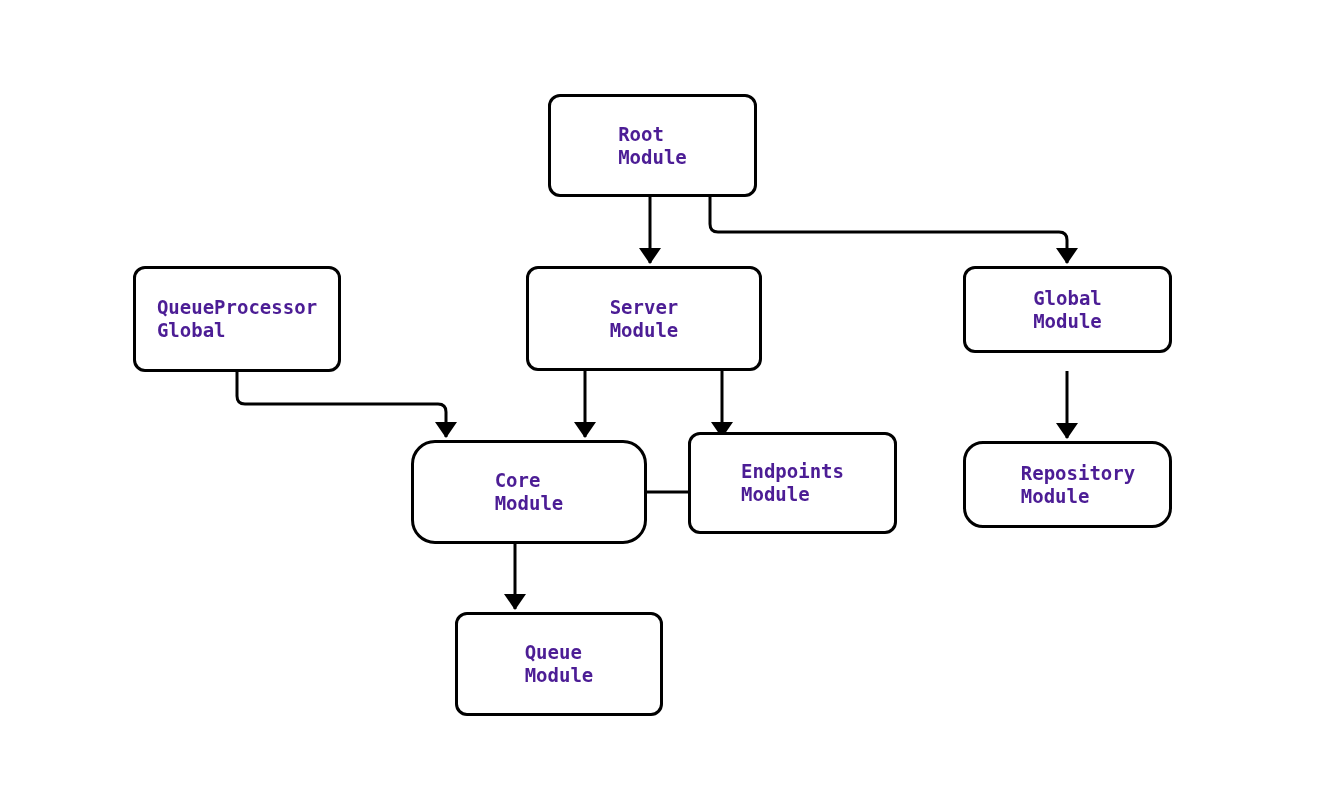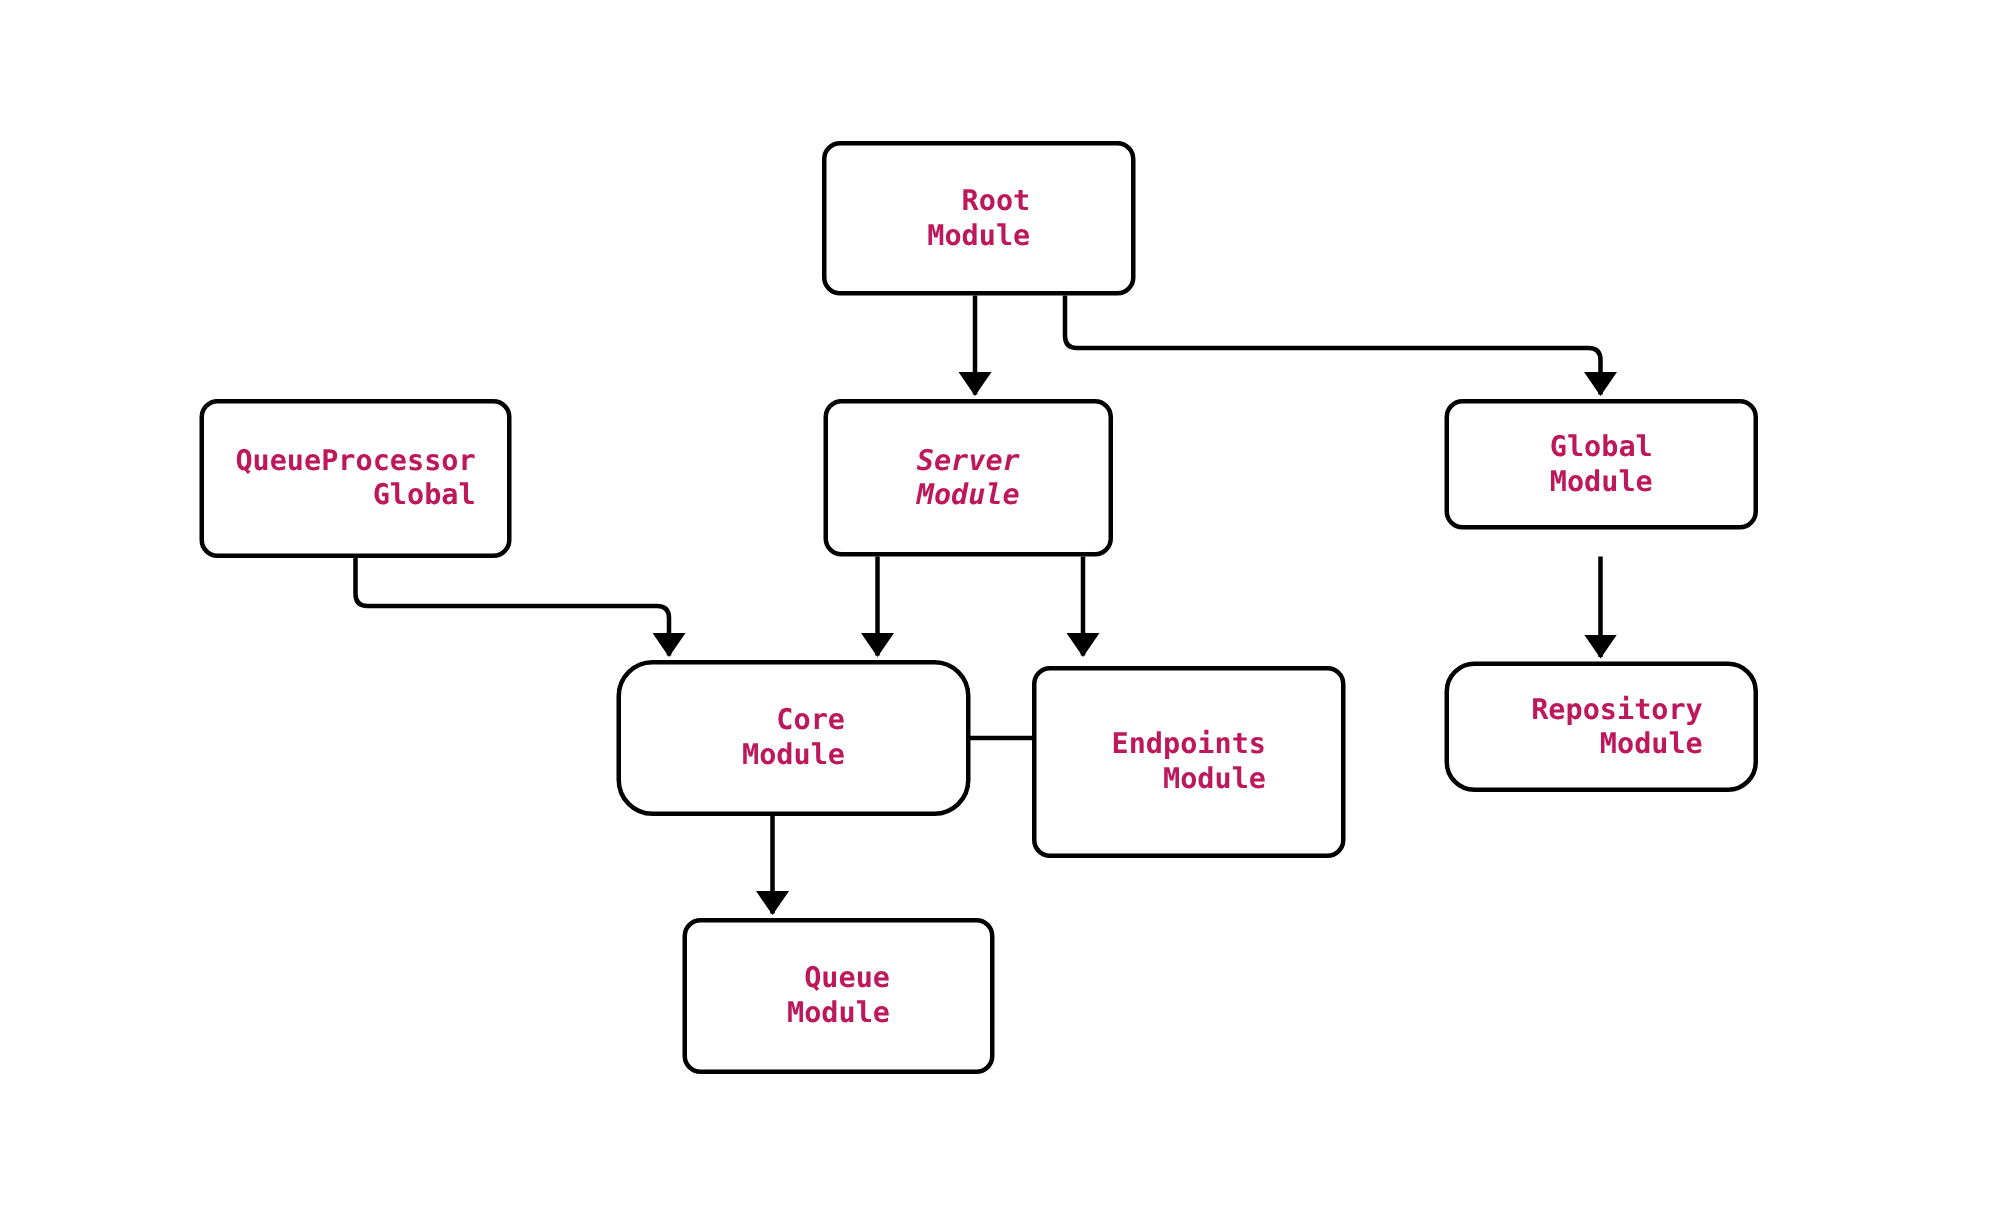"Root" .node-label { color: #be185d -> #4c1d95; text-align: right -> left }
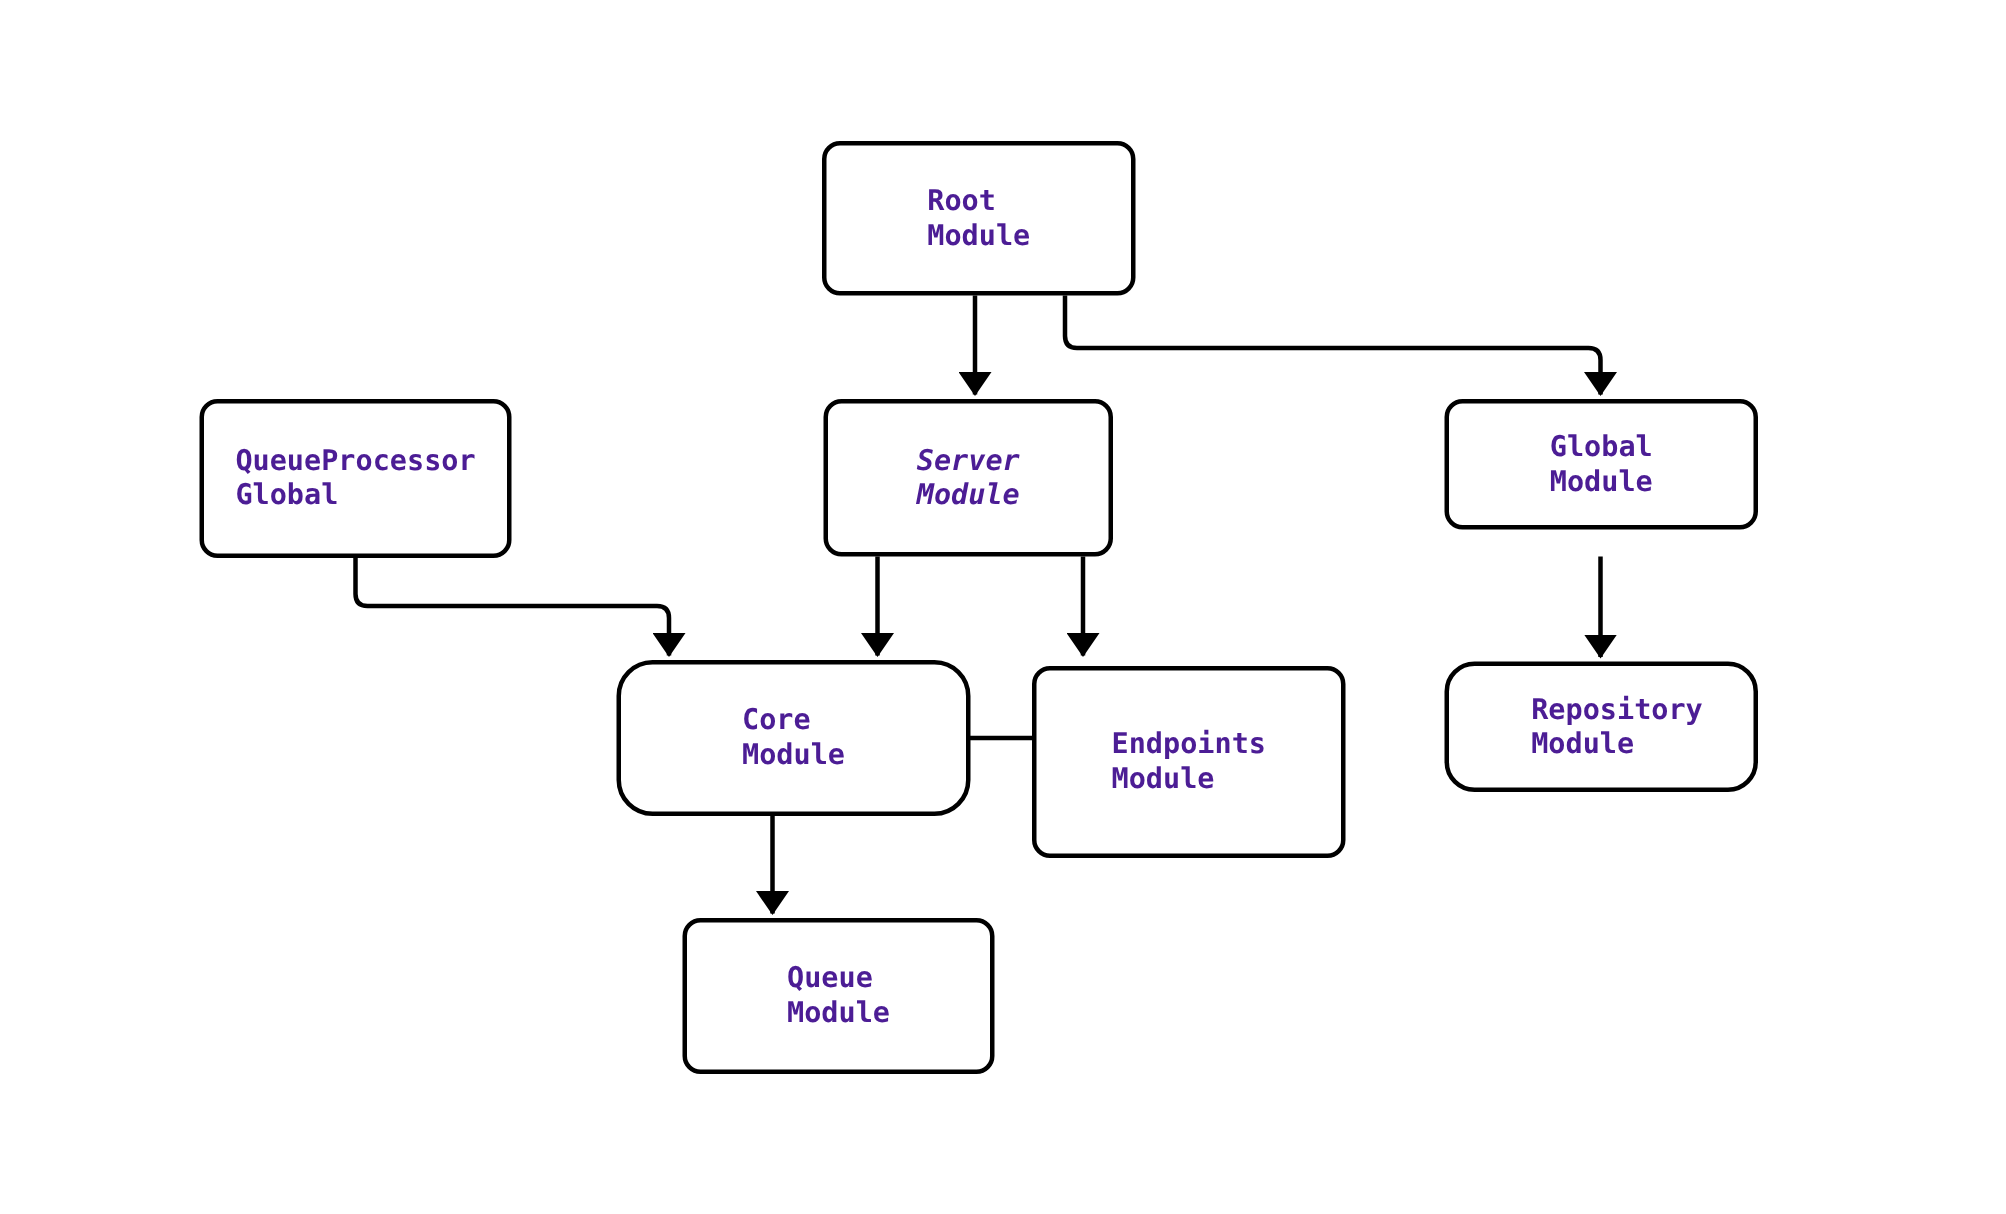"Server" div.node { font-style: italic -> none; left: 549px -> 526px; width: 193px -> 236px }
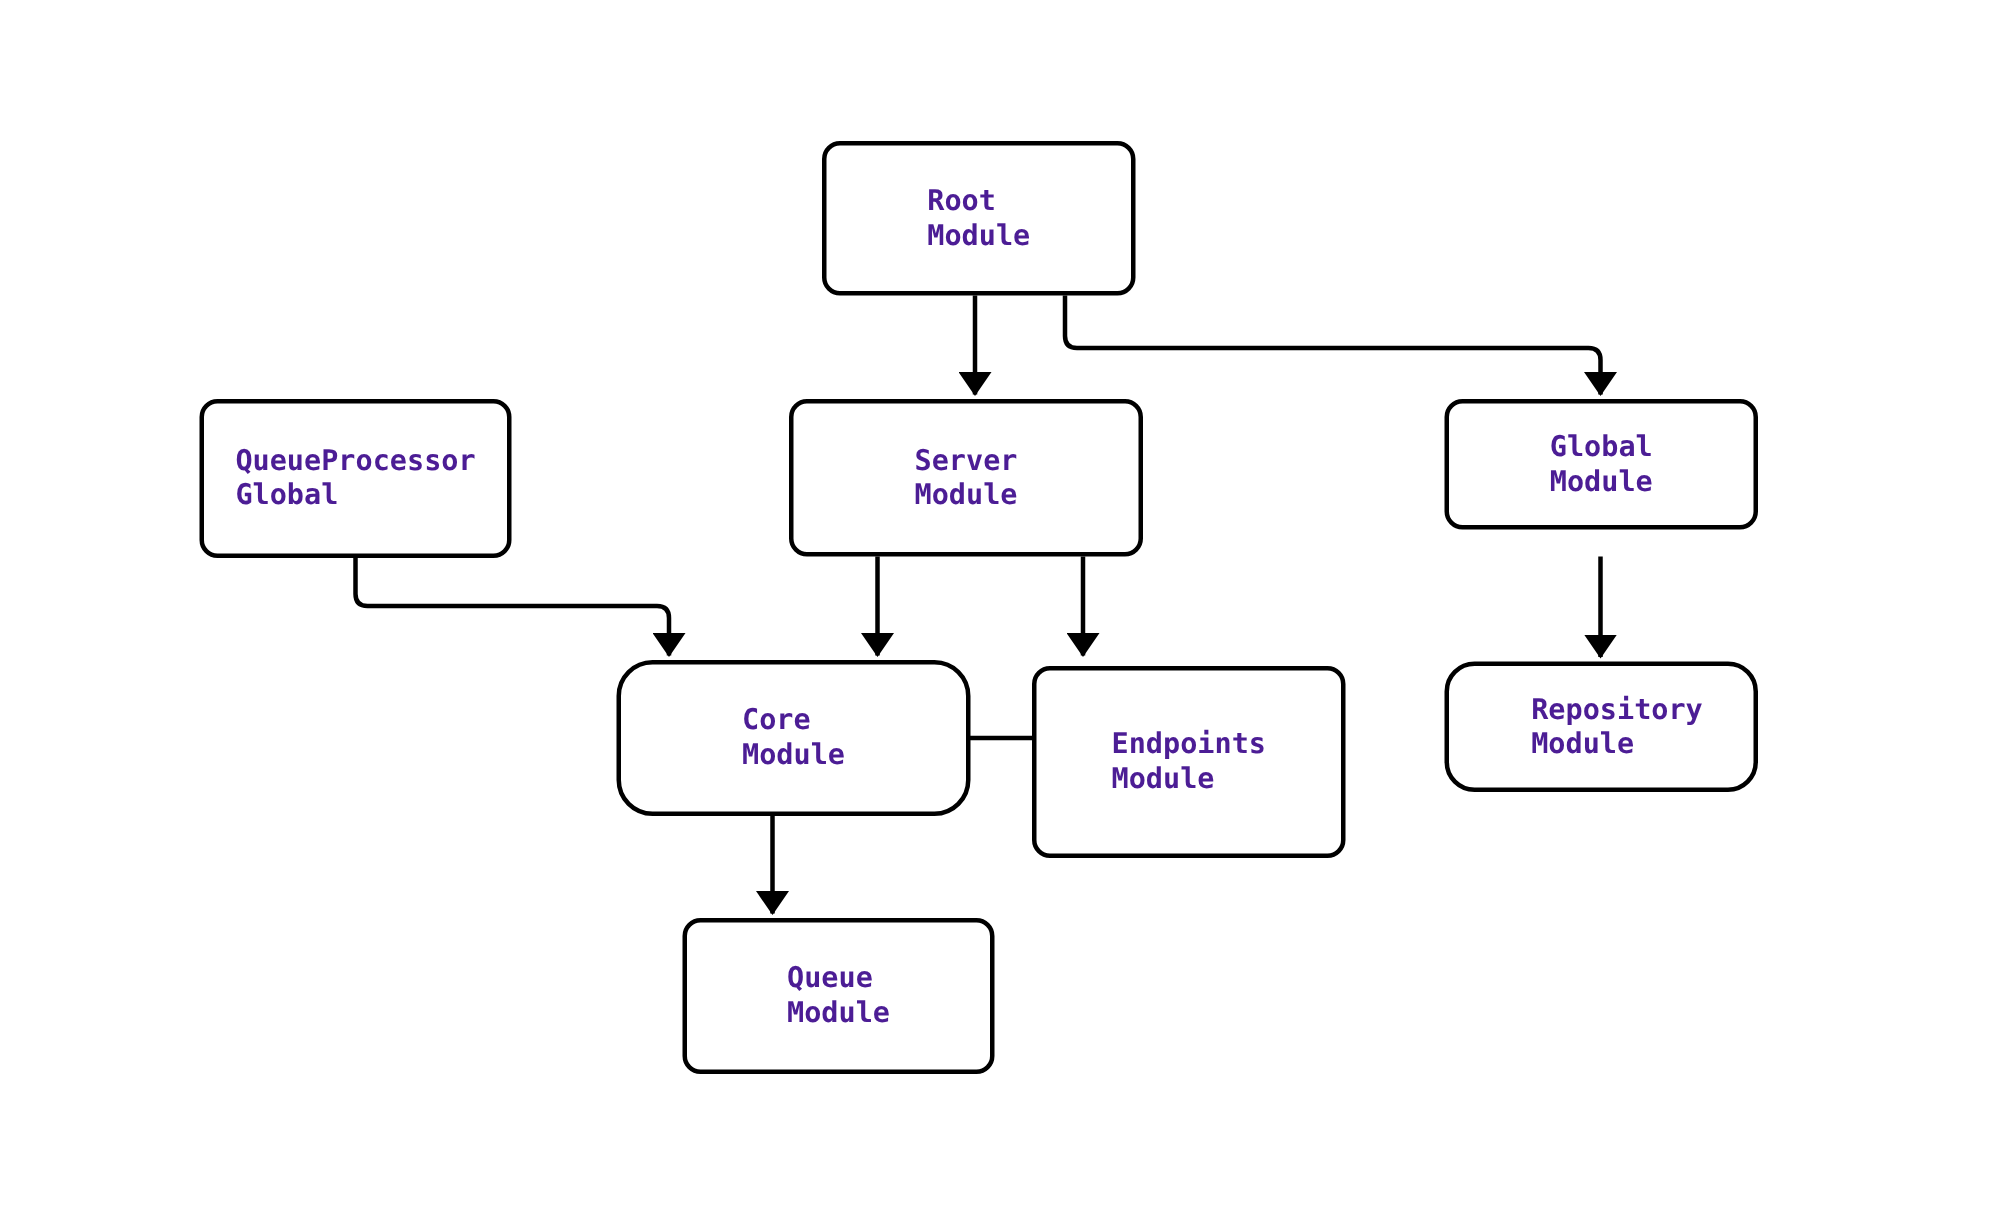"Endpoints" div.node { height: 128px -> 102px; top: 444px -> 432px }
